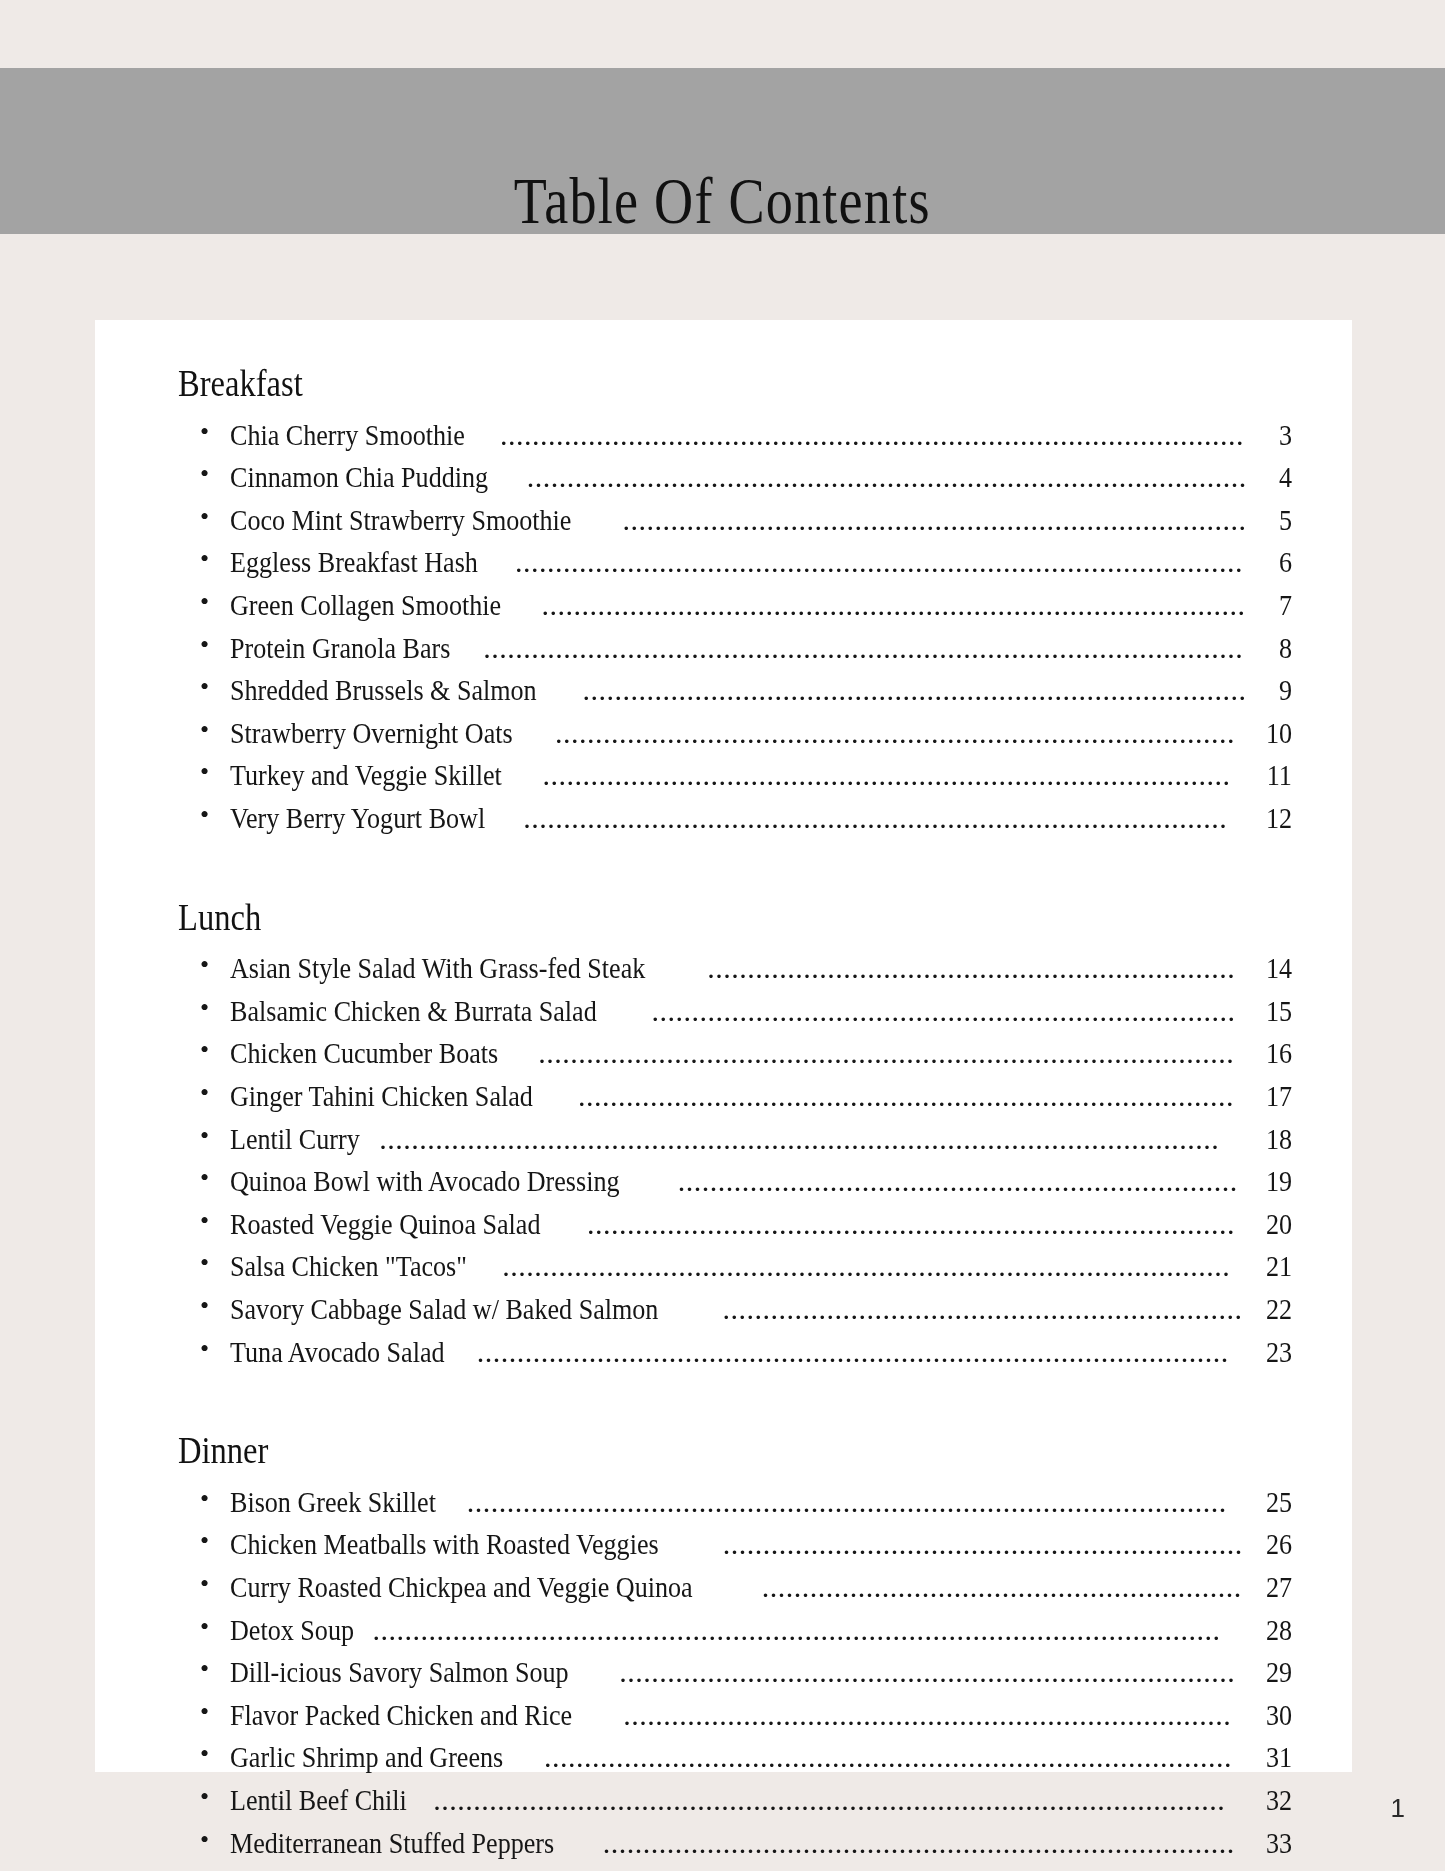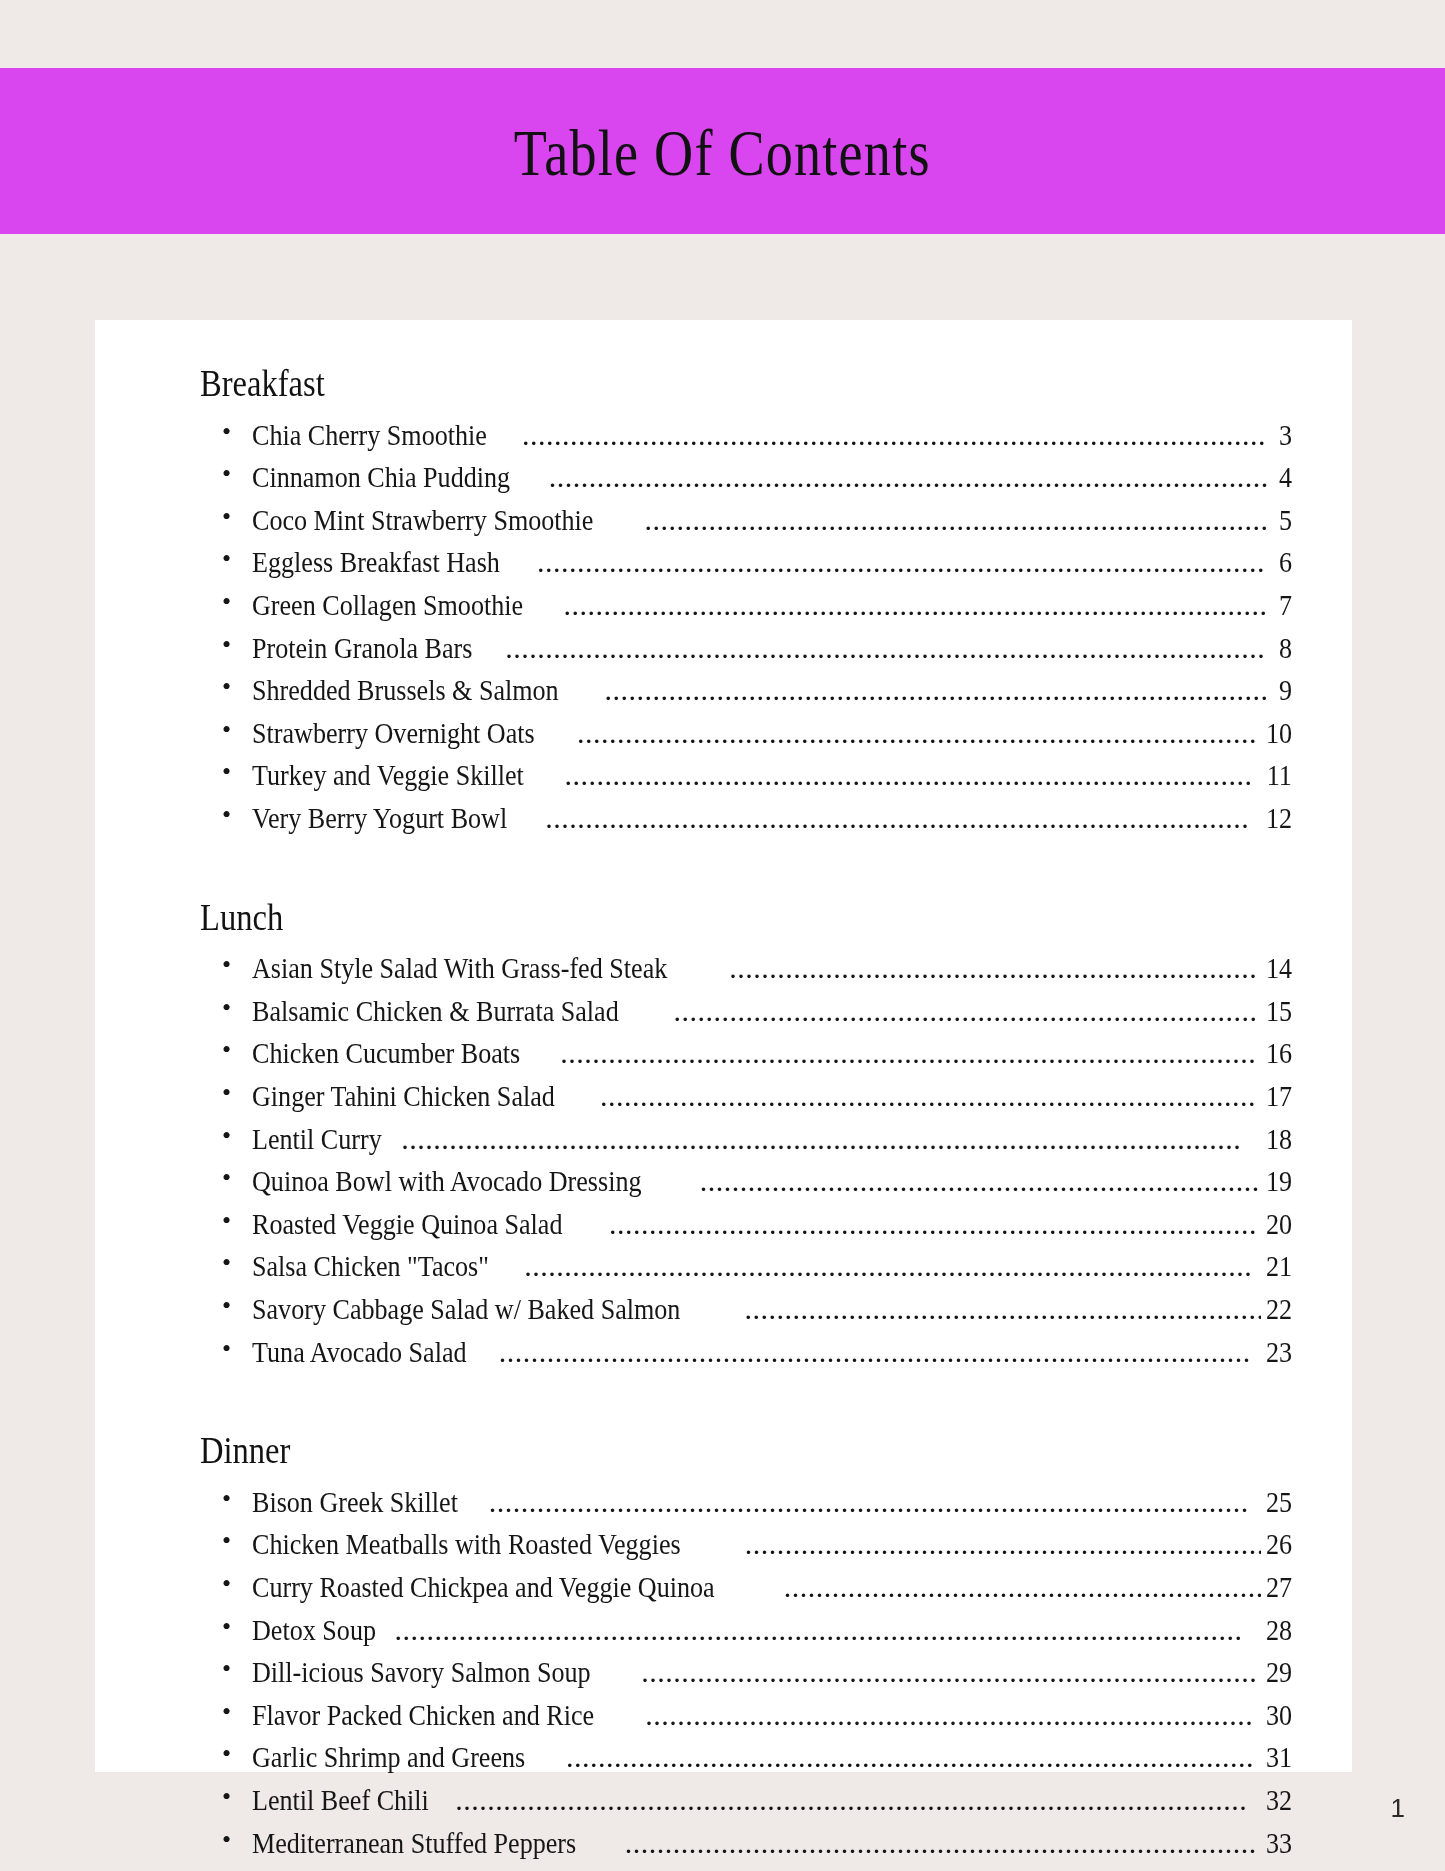"Table Of Contents" .title-band { align-items: center -> flex-end; background: #d946ef -> #a3a3a3 }
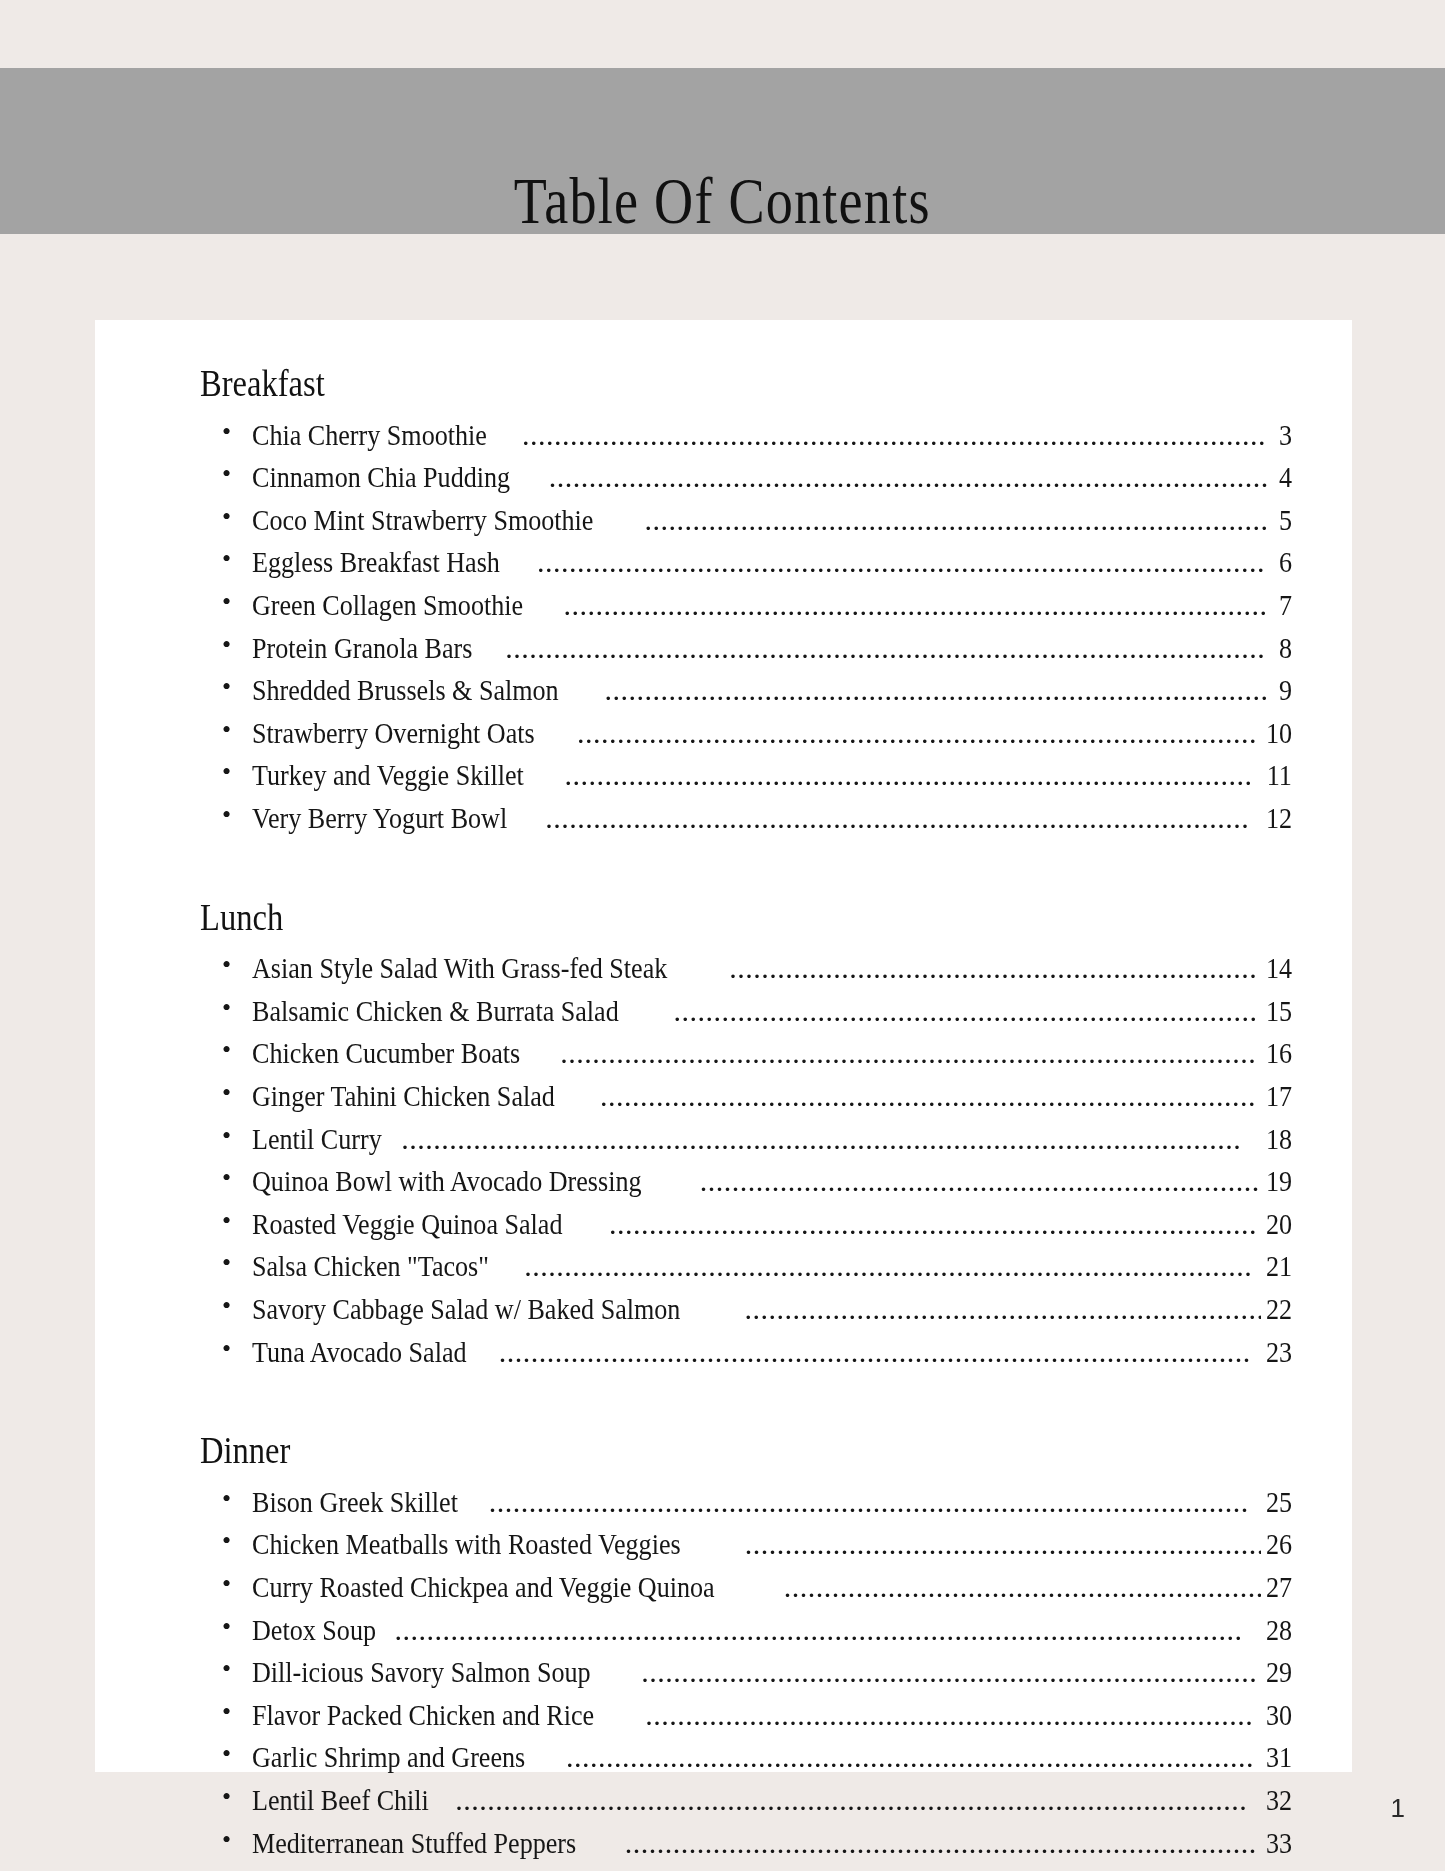"Breakfast" .content-card { padding: 42px 60px 30px 105px -> 42px 60px 30px 83px }
